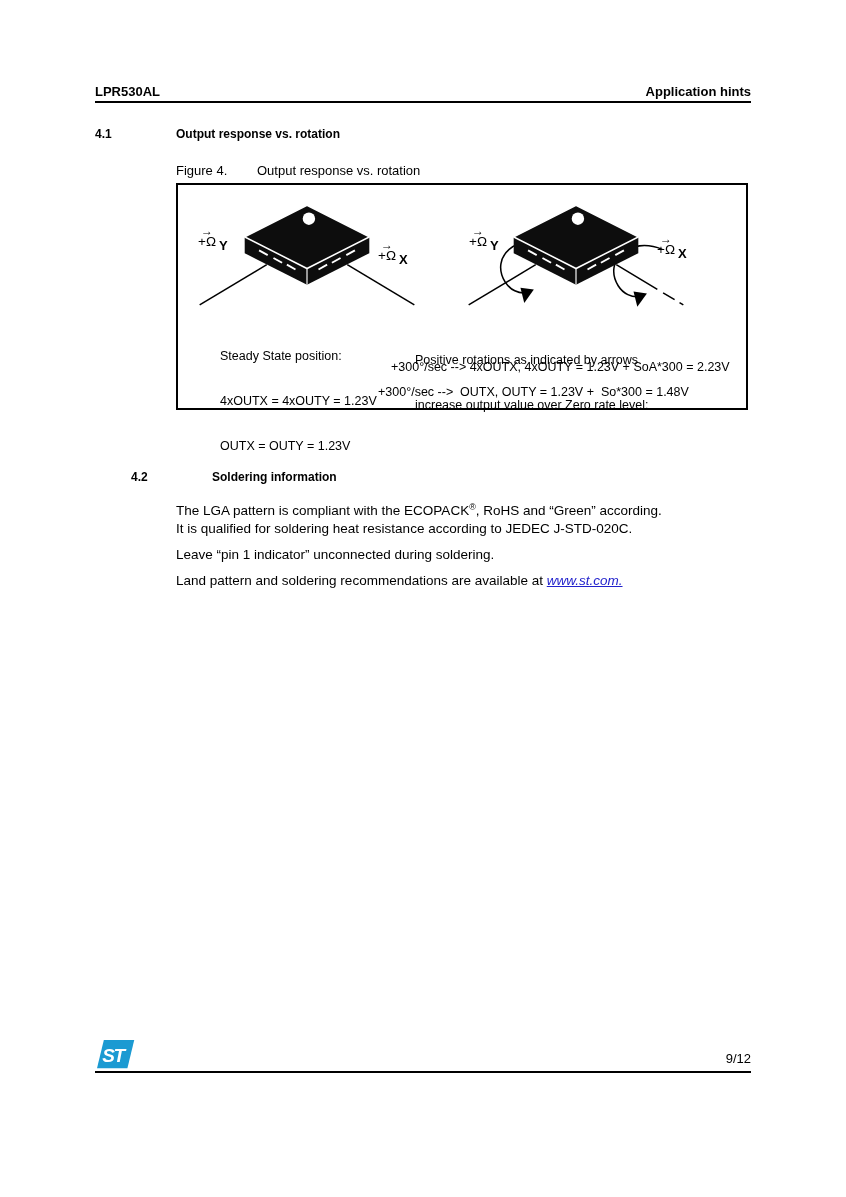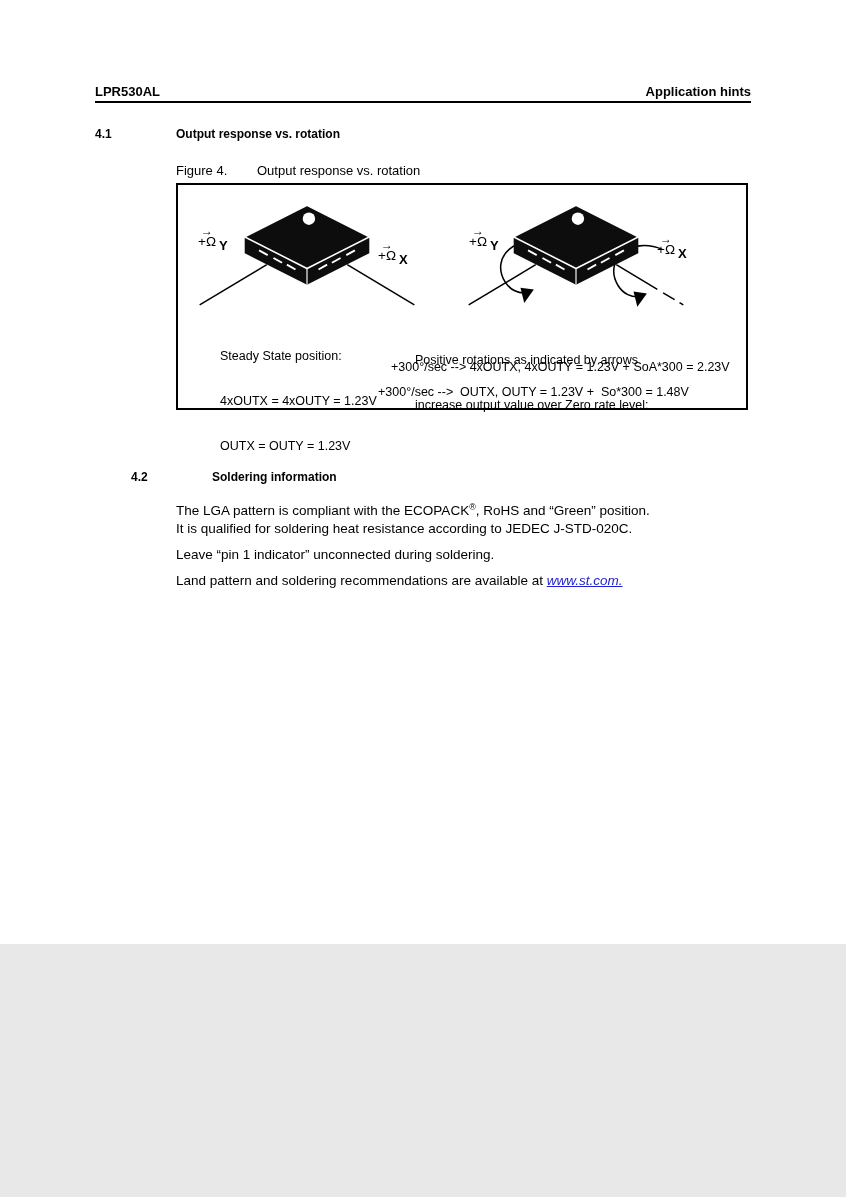"LPR530AL" .page { height: 944px -> 1197px }
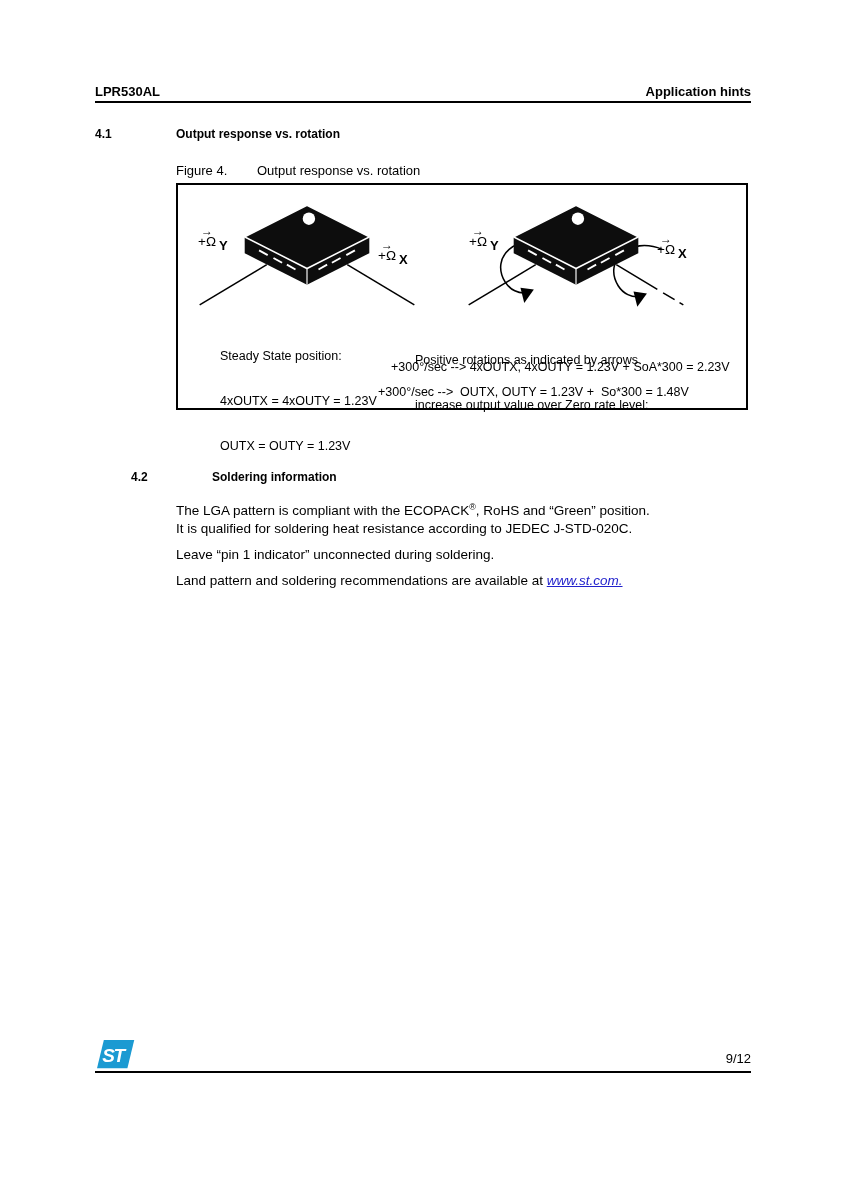", RoHS and “Green” position." span { text: position -> according }
